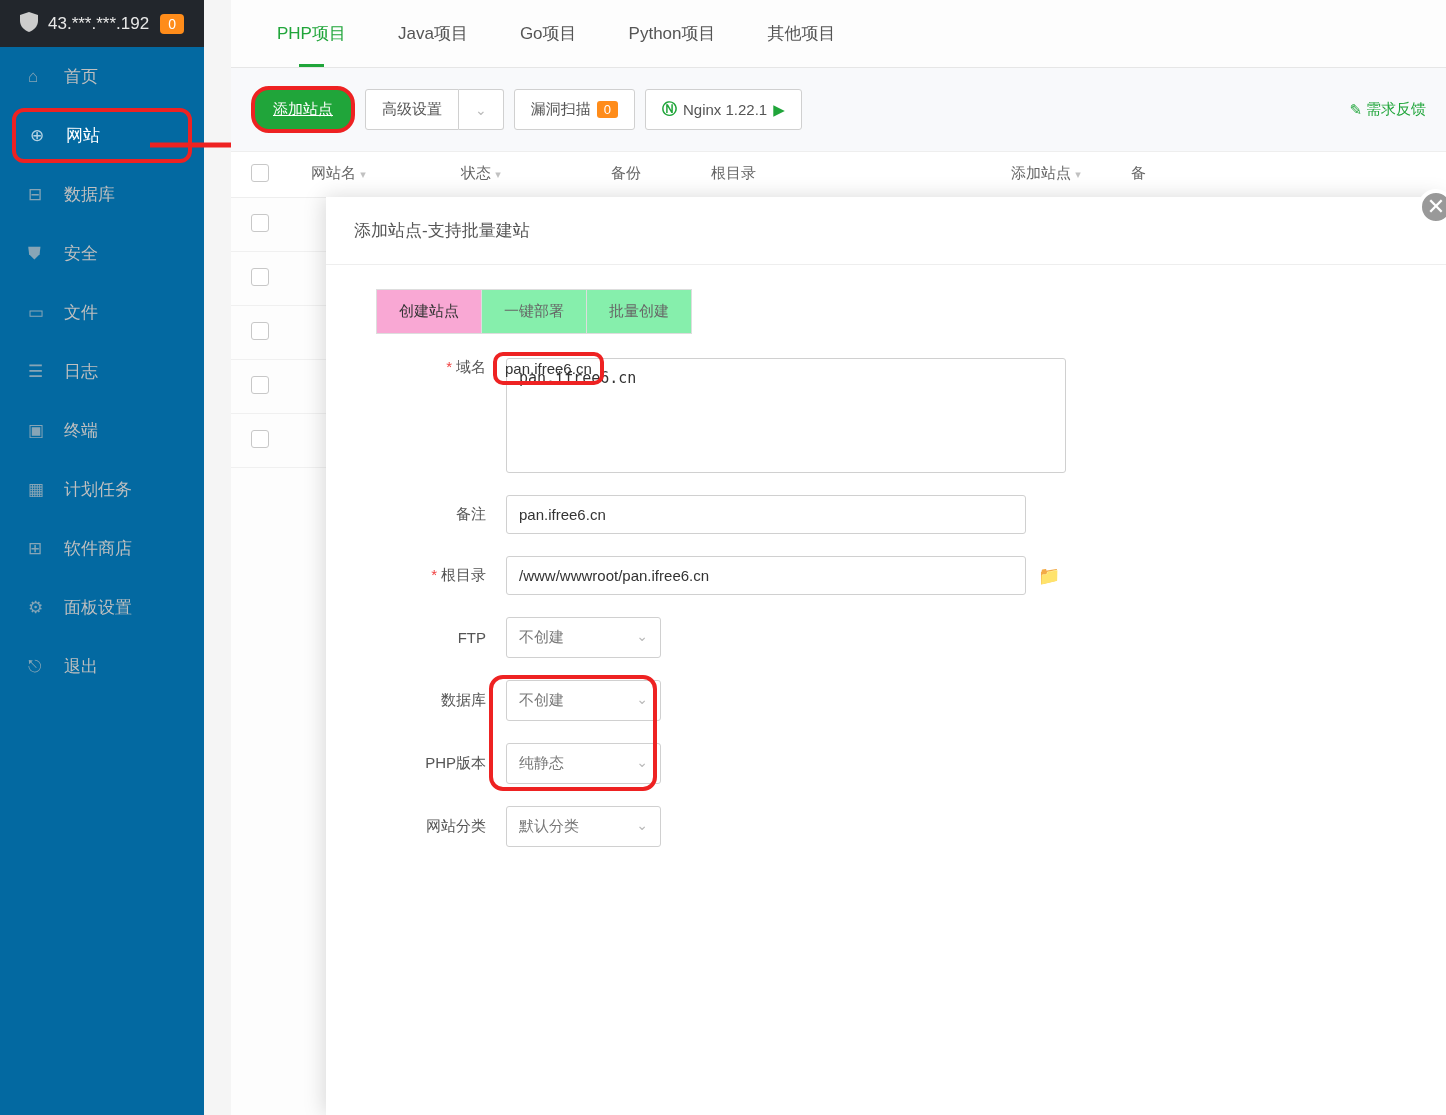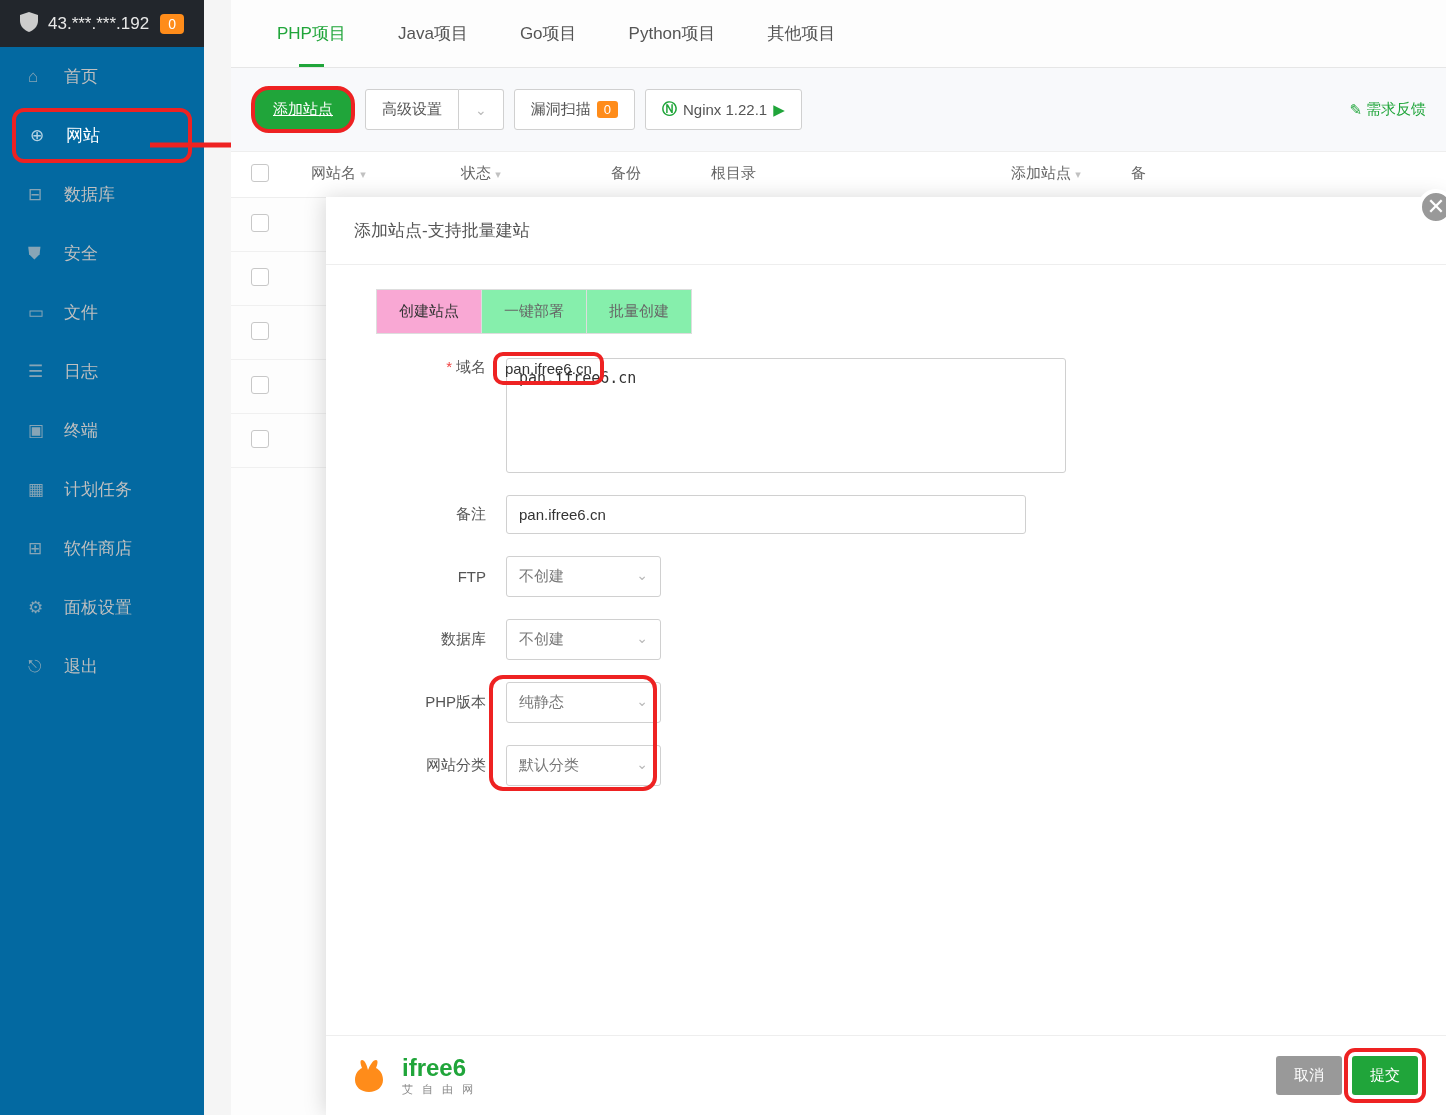"* 根目录" div.form-row { html: none -> <div> <div><span>*</span><span>根目录</span></div> <input> <span>📁</span> </div> }
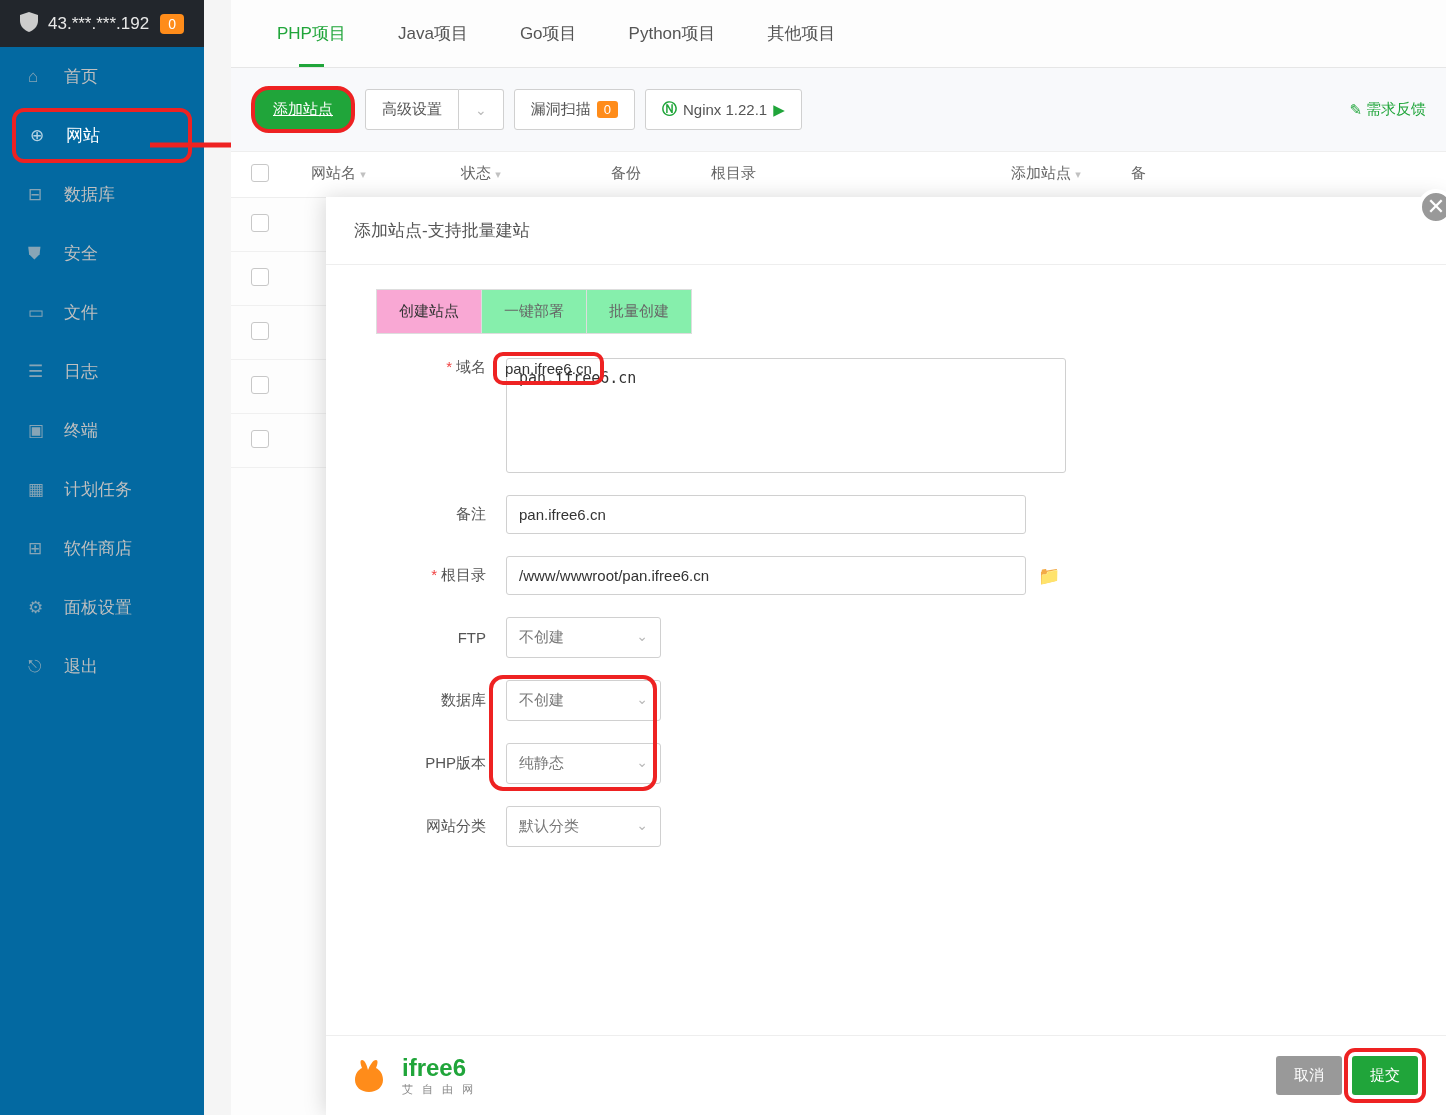"ifree6" div.modal-footer { html: <div> <div> <svg> <path></path> </svg> <div> <div>ifree6</div> <div>艾 自 由 网</div> </div> </div> <div> <button>取消</button> <button>提交</button> </div> </div> -> none }
